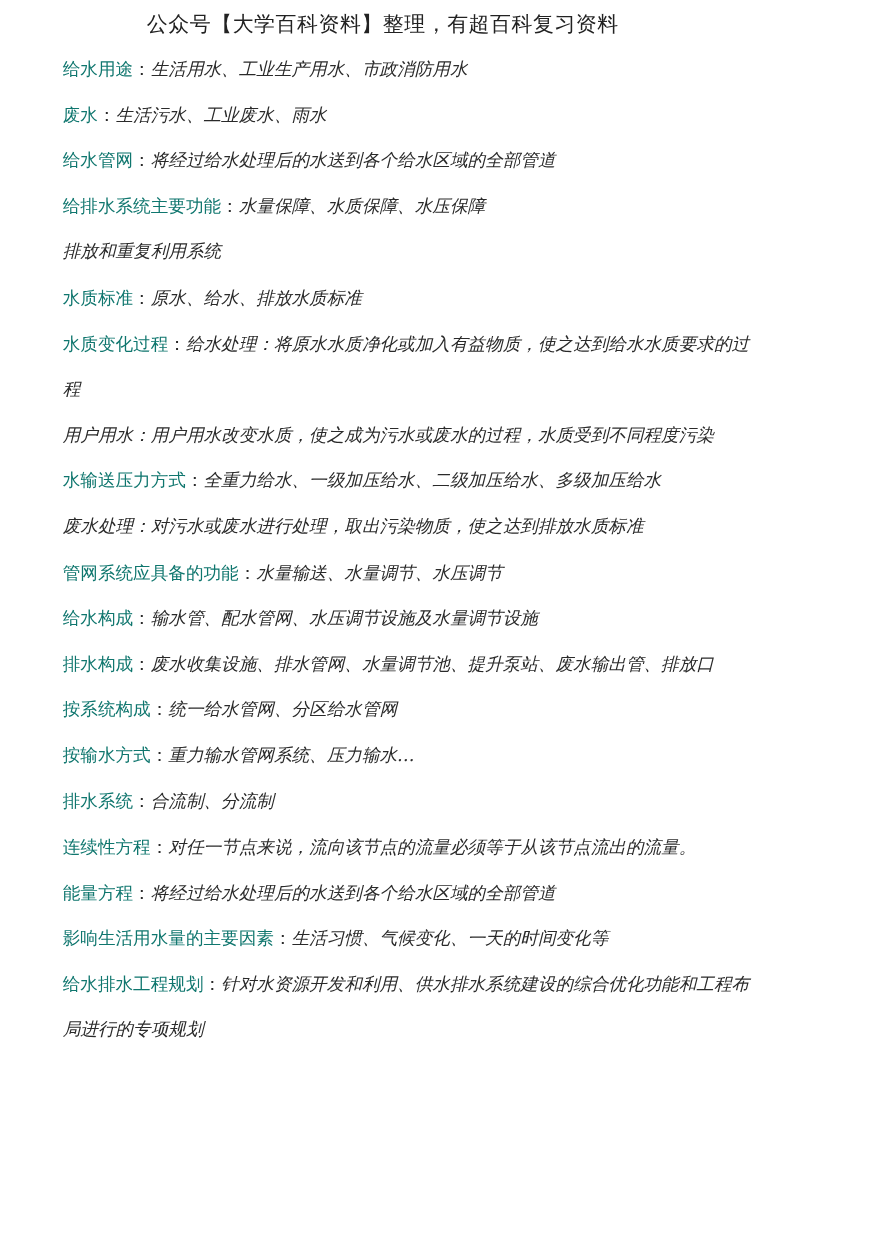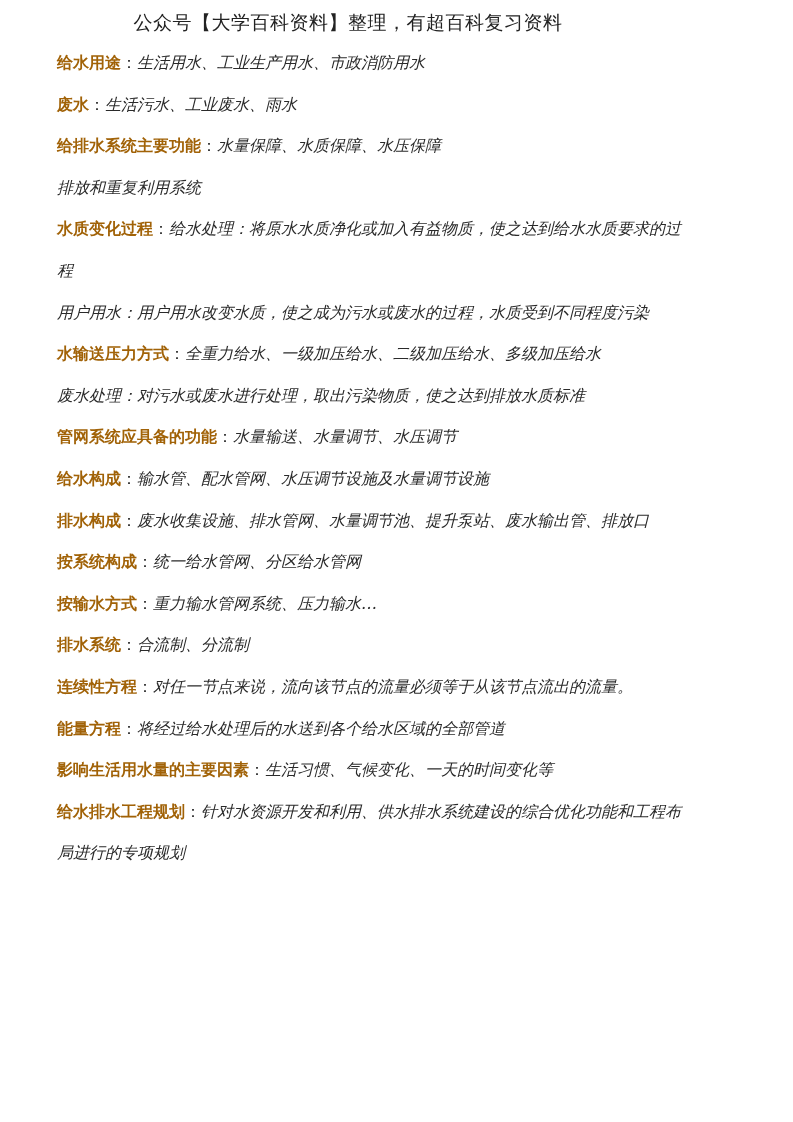"给水用途" .term { color: #a16207 -> #0f766e; font-weight: bold -> normal }
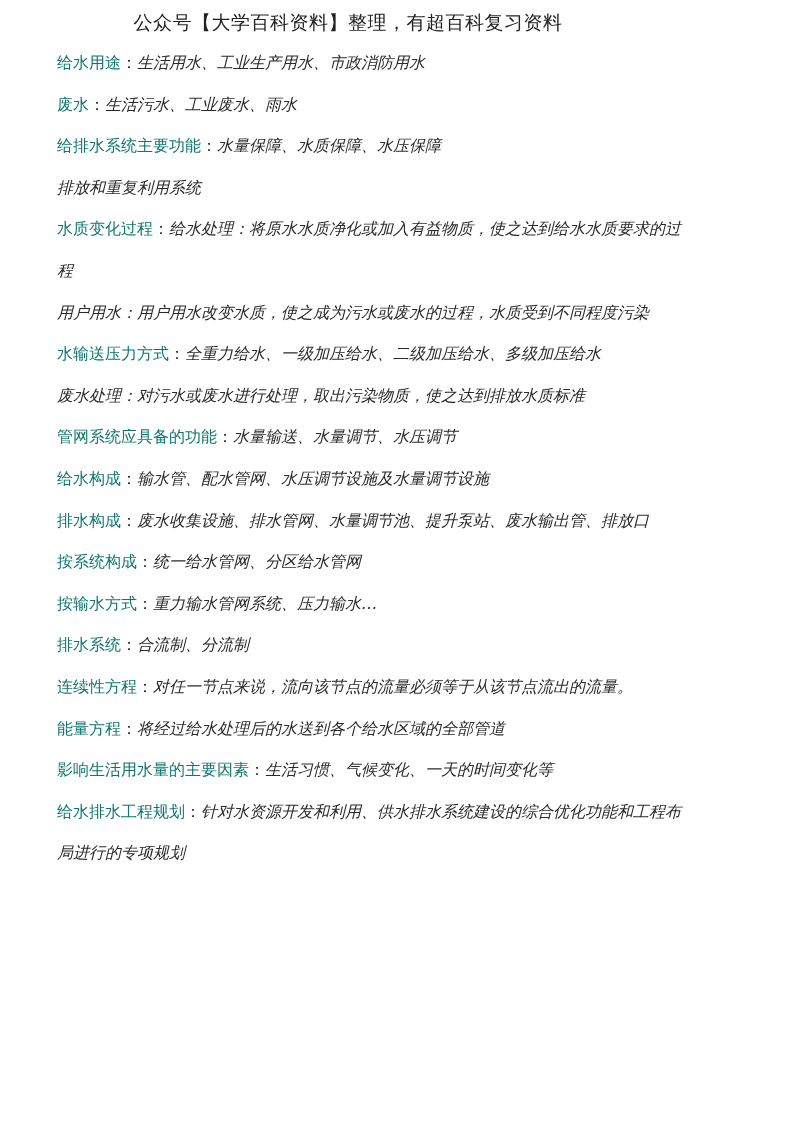"给水管网：将经过给水处理后的水送到各个给水区域的全部管道" div.line { html: none -> <div><span>给水管网</span><span>：</span><span>将经过给水处理后的水送到各个给水区域的全部管道</span></div> }
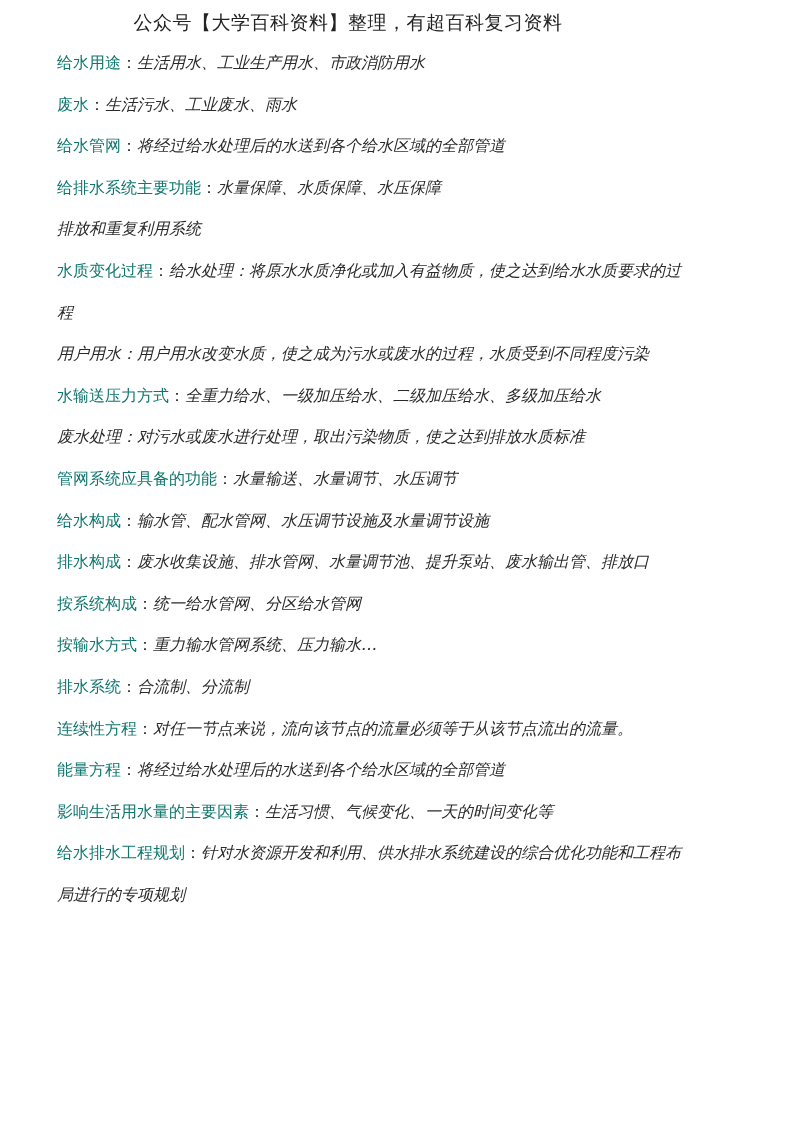"水质标准：原水、给水、排放水质标准" div.line { html: none -> <div><span>水质标准</span><span>：</span><span>原水、给水、排放水质标准</span></div> }
